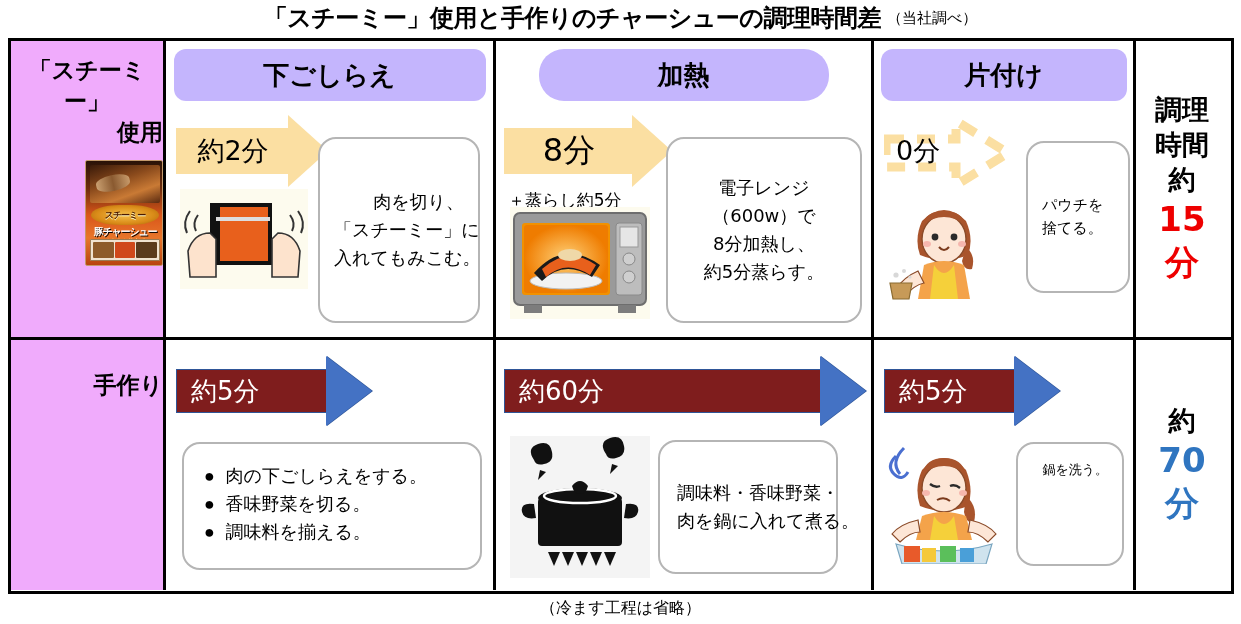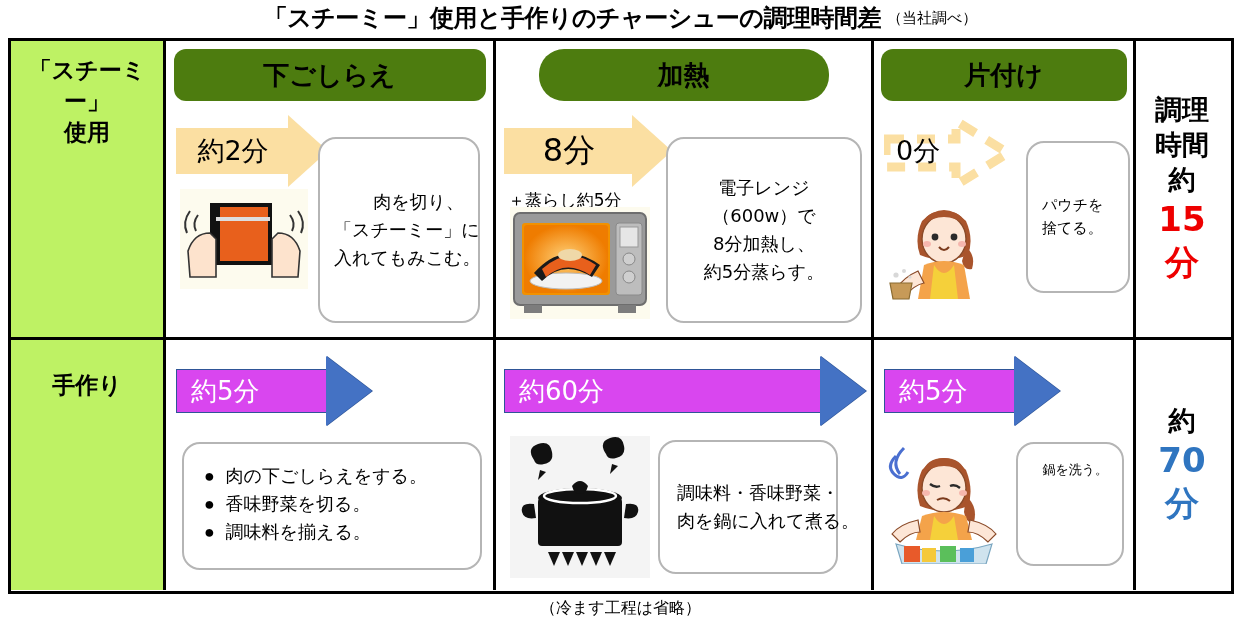"「スチーミー」" .label-col { align-items: center -> flex-end; background: #bef264 -> #f0abfc }
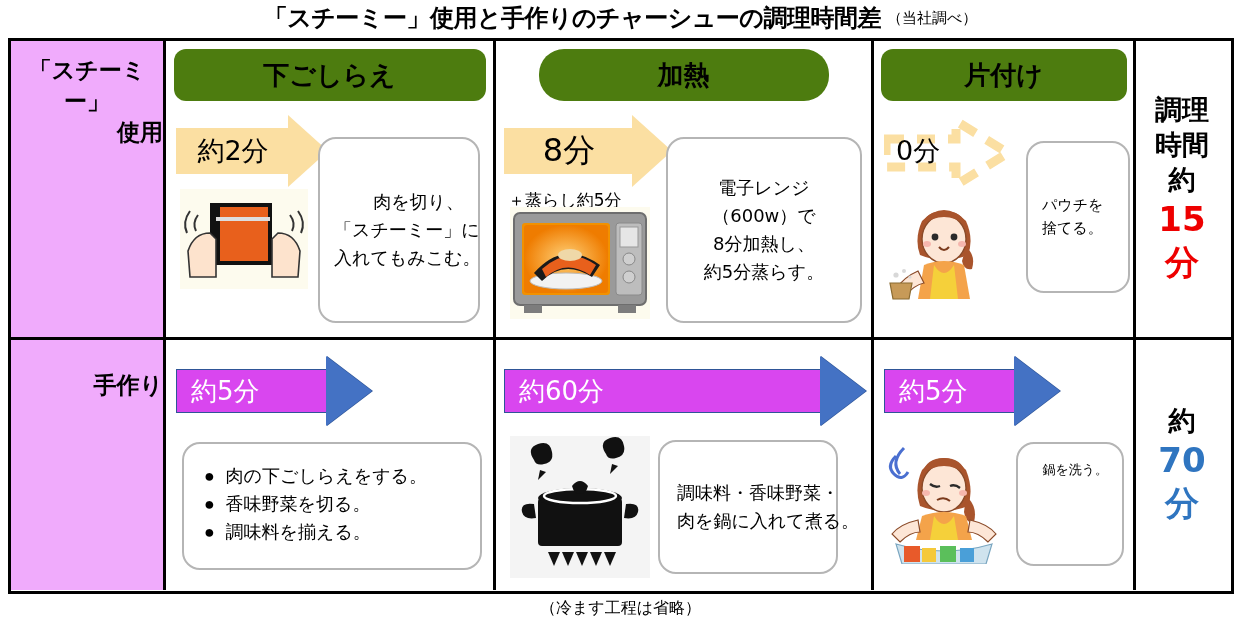"下ごしらえ" .step-header { background: #4d7c0f -> #c4b5fd }
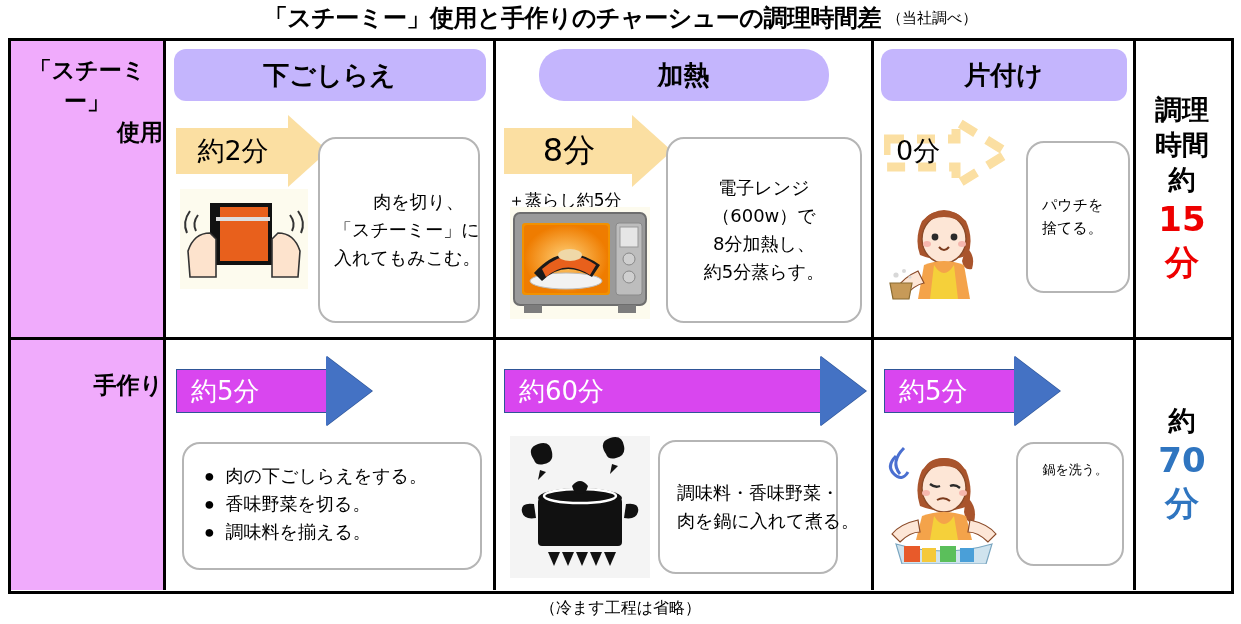"スチーミー" div { html: none -> <div> <div></div> <div>スチーミー</div> <div>豚チャーシュー</div> <div>やわらか仕上げ</div> <div> <i></i> <i></i> <i></i> </div> </div> }
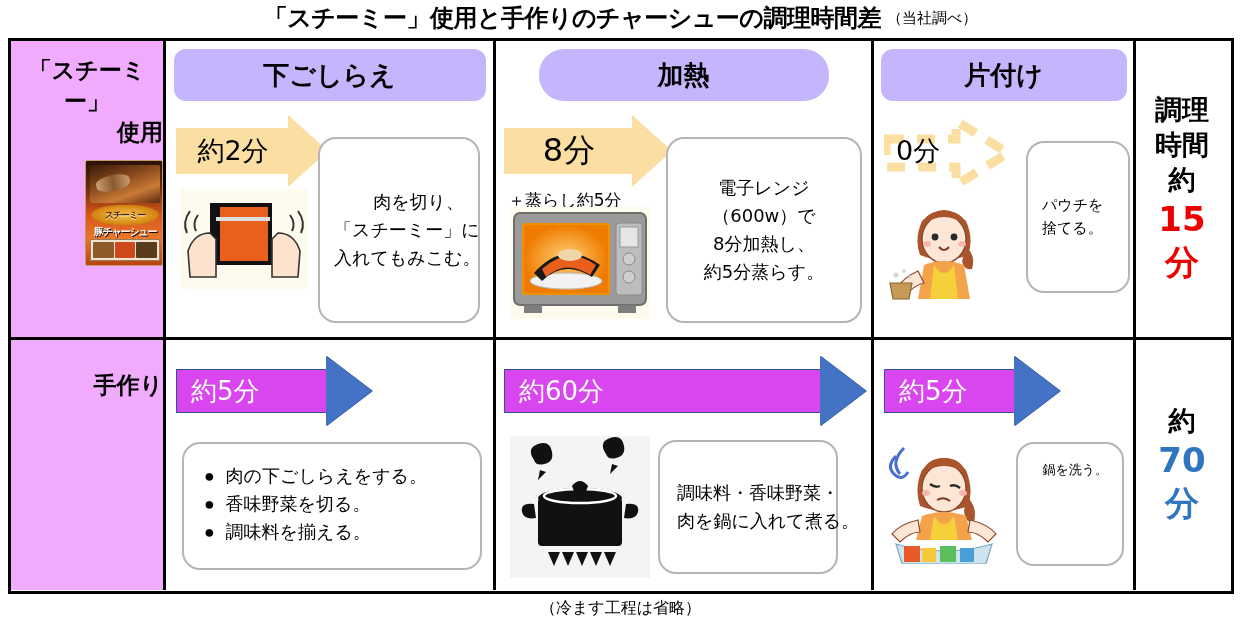"約5分" .b-arrow .shaft { background: #d946ef -> #7f1d1d }
